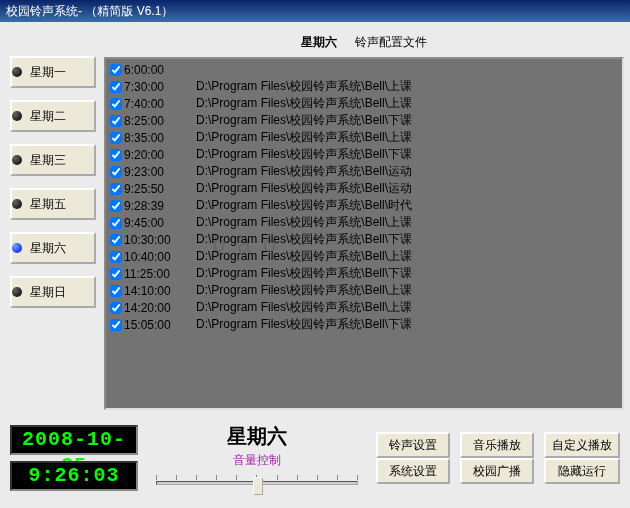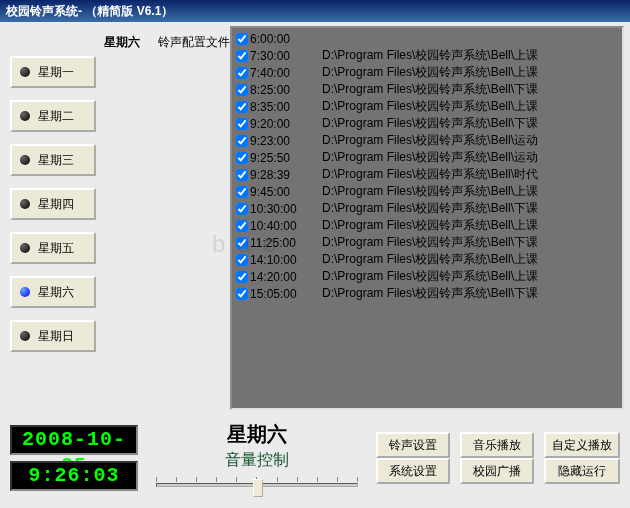"校园铃声系统- （精简版 V6.1）" .titlebar { font-weight: bold -> normal }
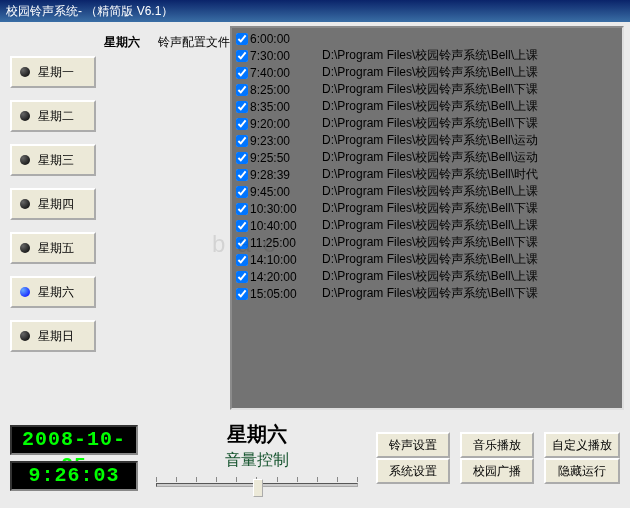"星期六 铃声配置文件" .content { flex-direction: row -> column }
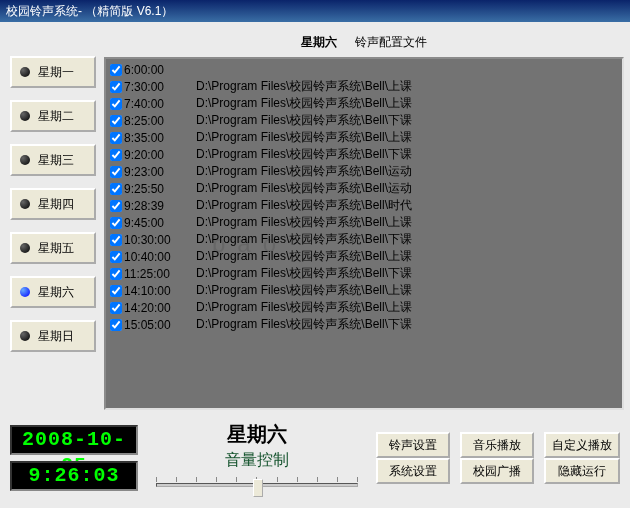"星期一" .day-btn { padding-left: 8px -> none }
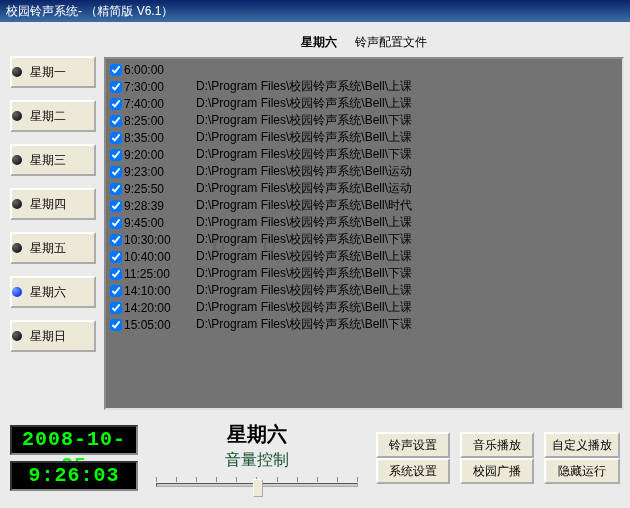"星期四" div.day-btn { html: <div> <span></span> <span>星期四</span> </div> -> none }
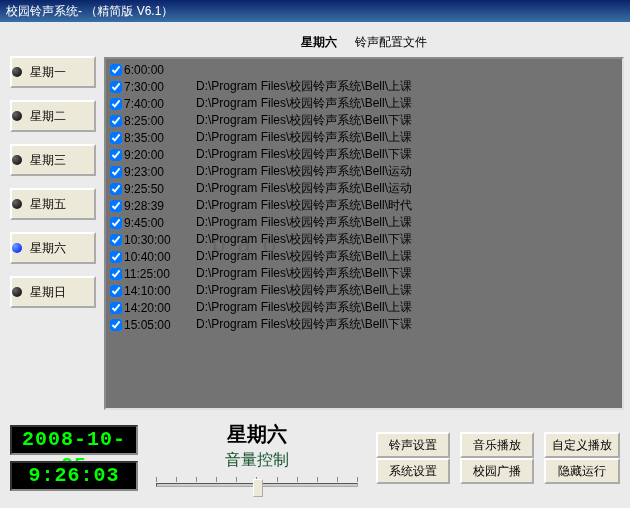"音量控制" .vol .vlbl { color: #14532d -> #a21caf; font-size: 16px -> 12px }
